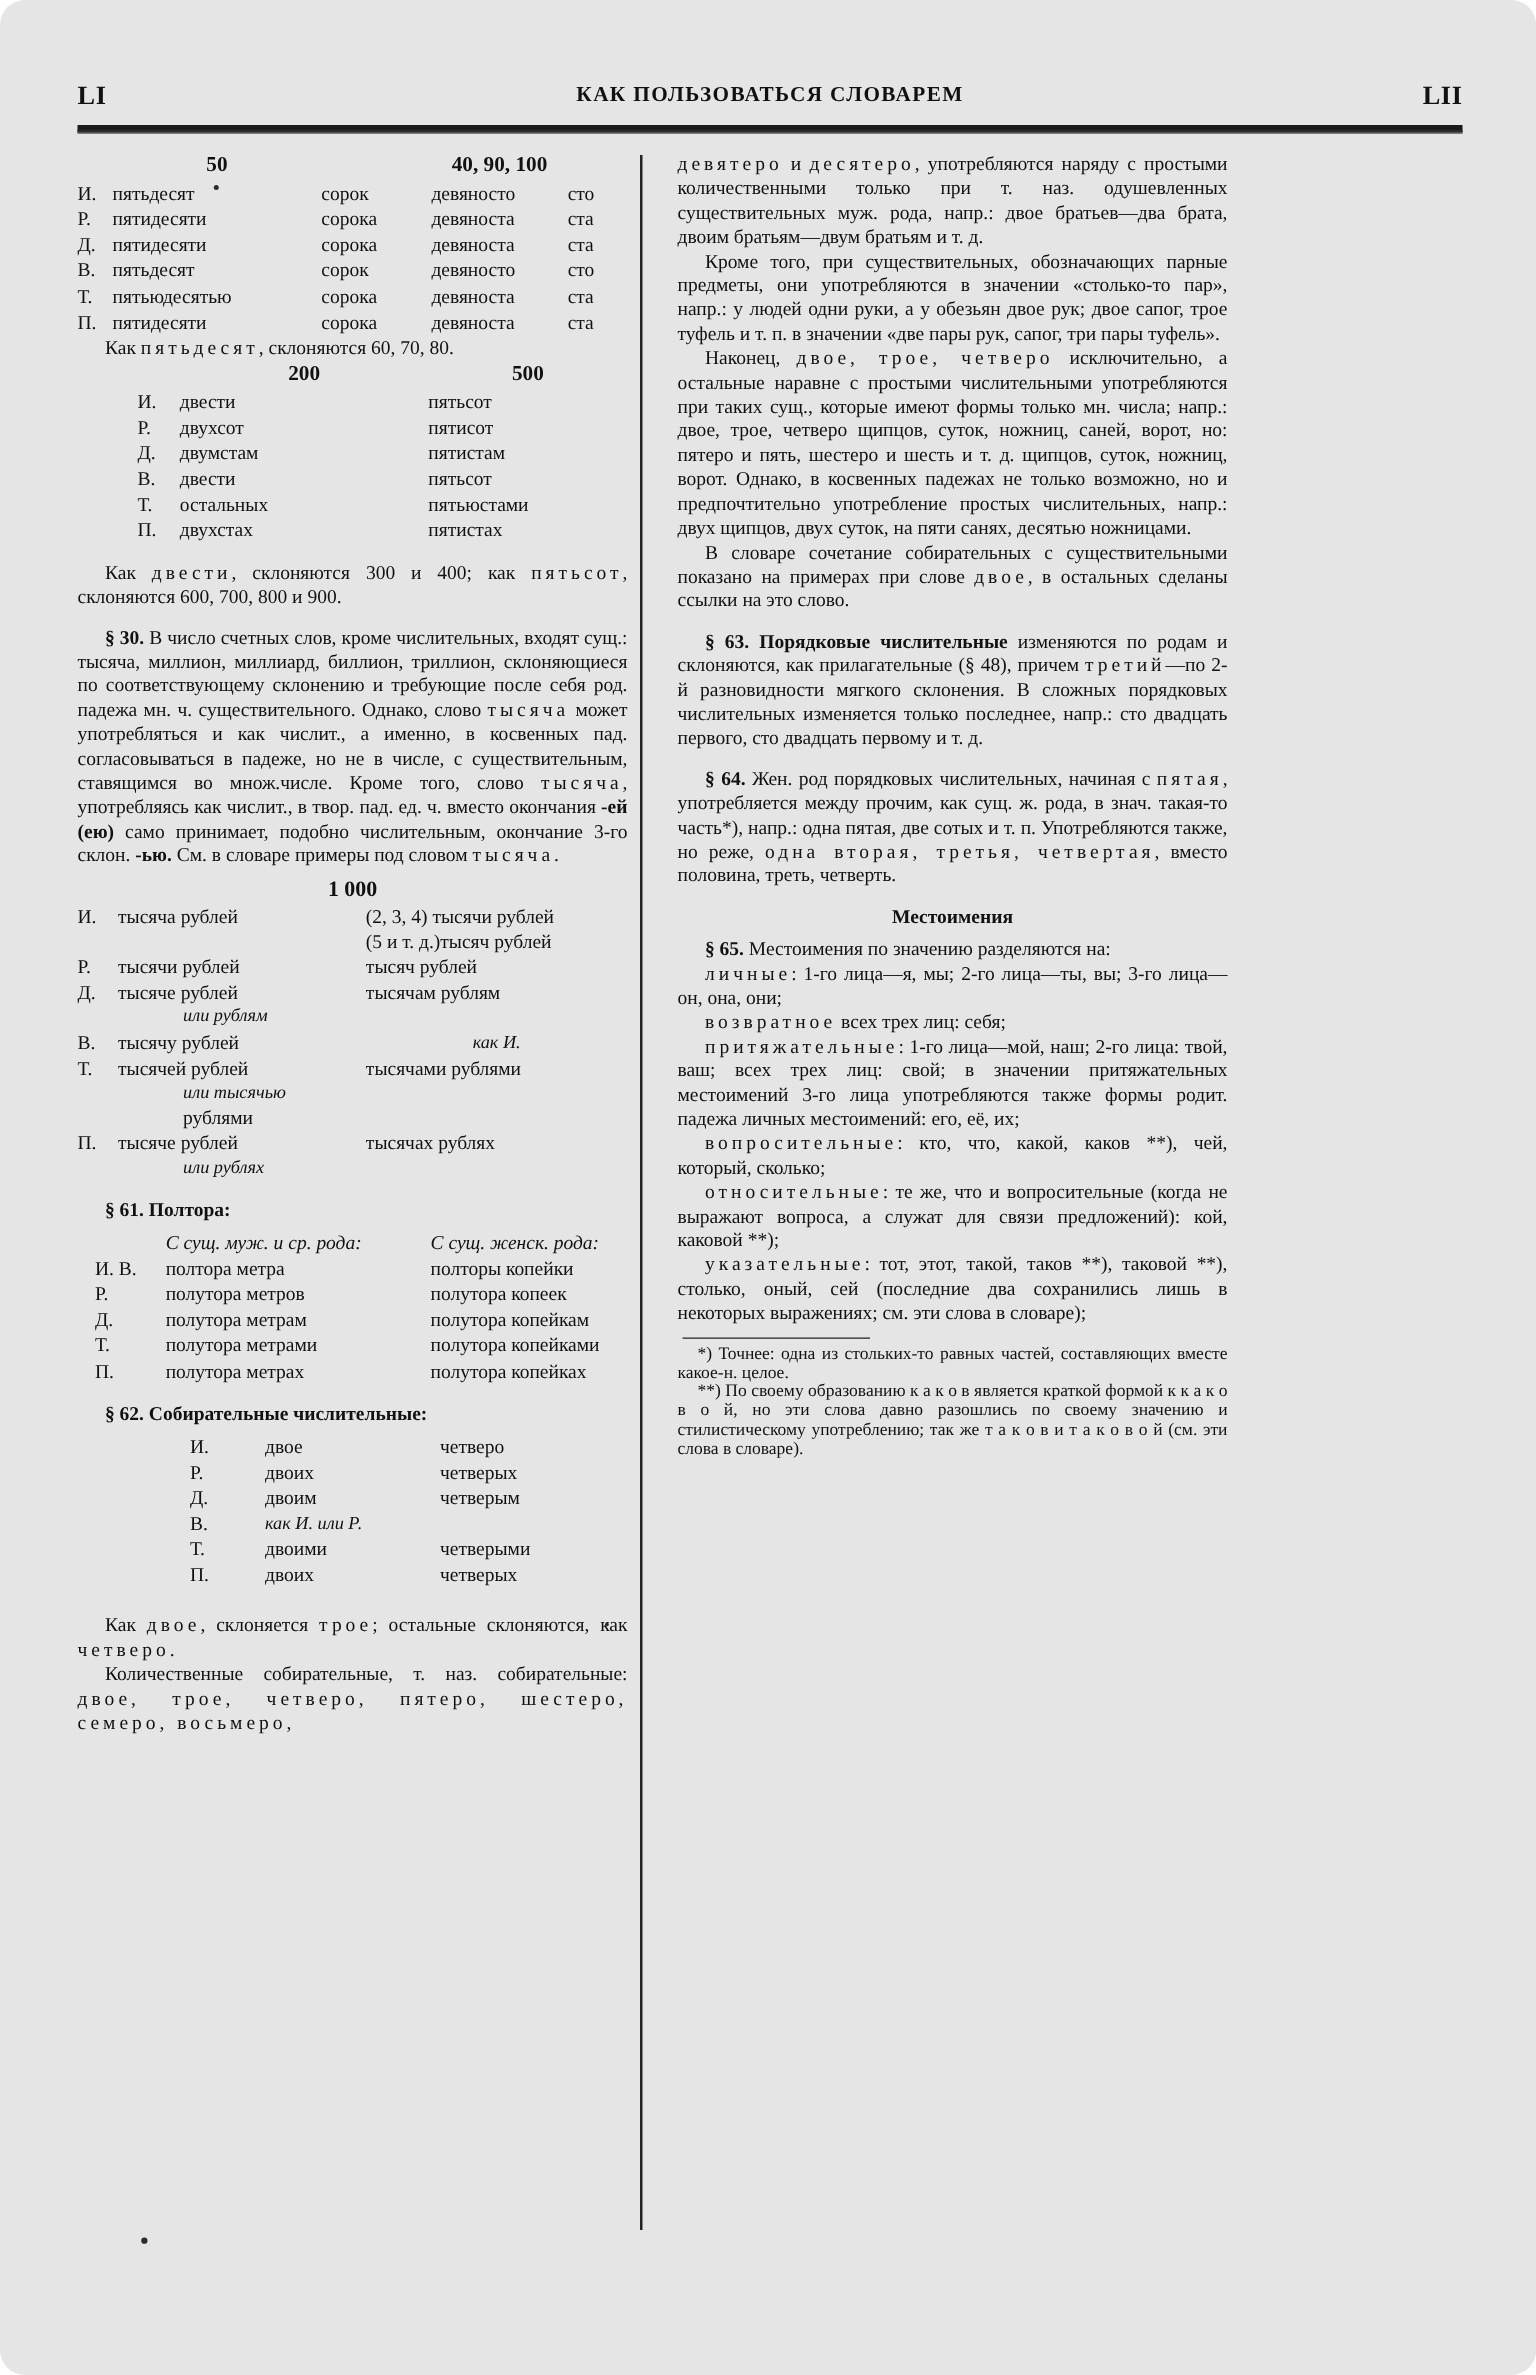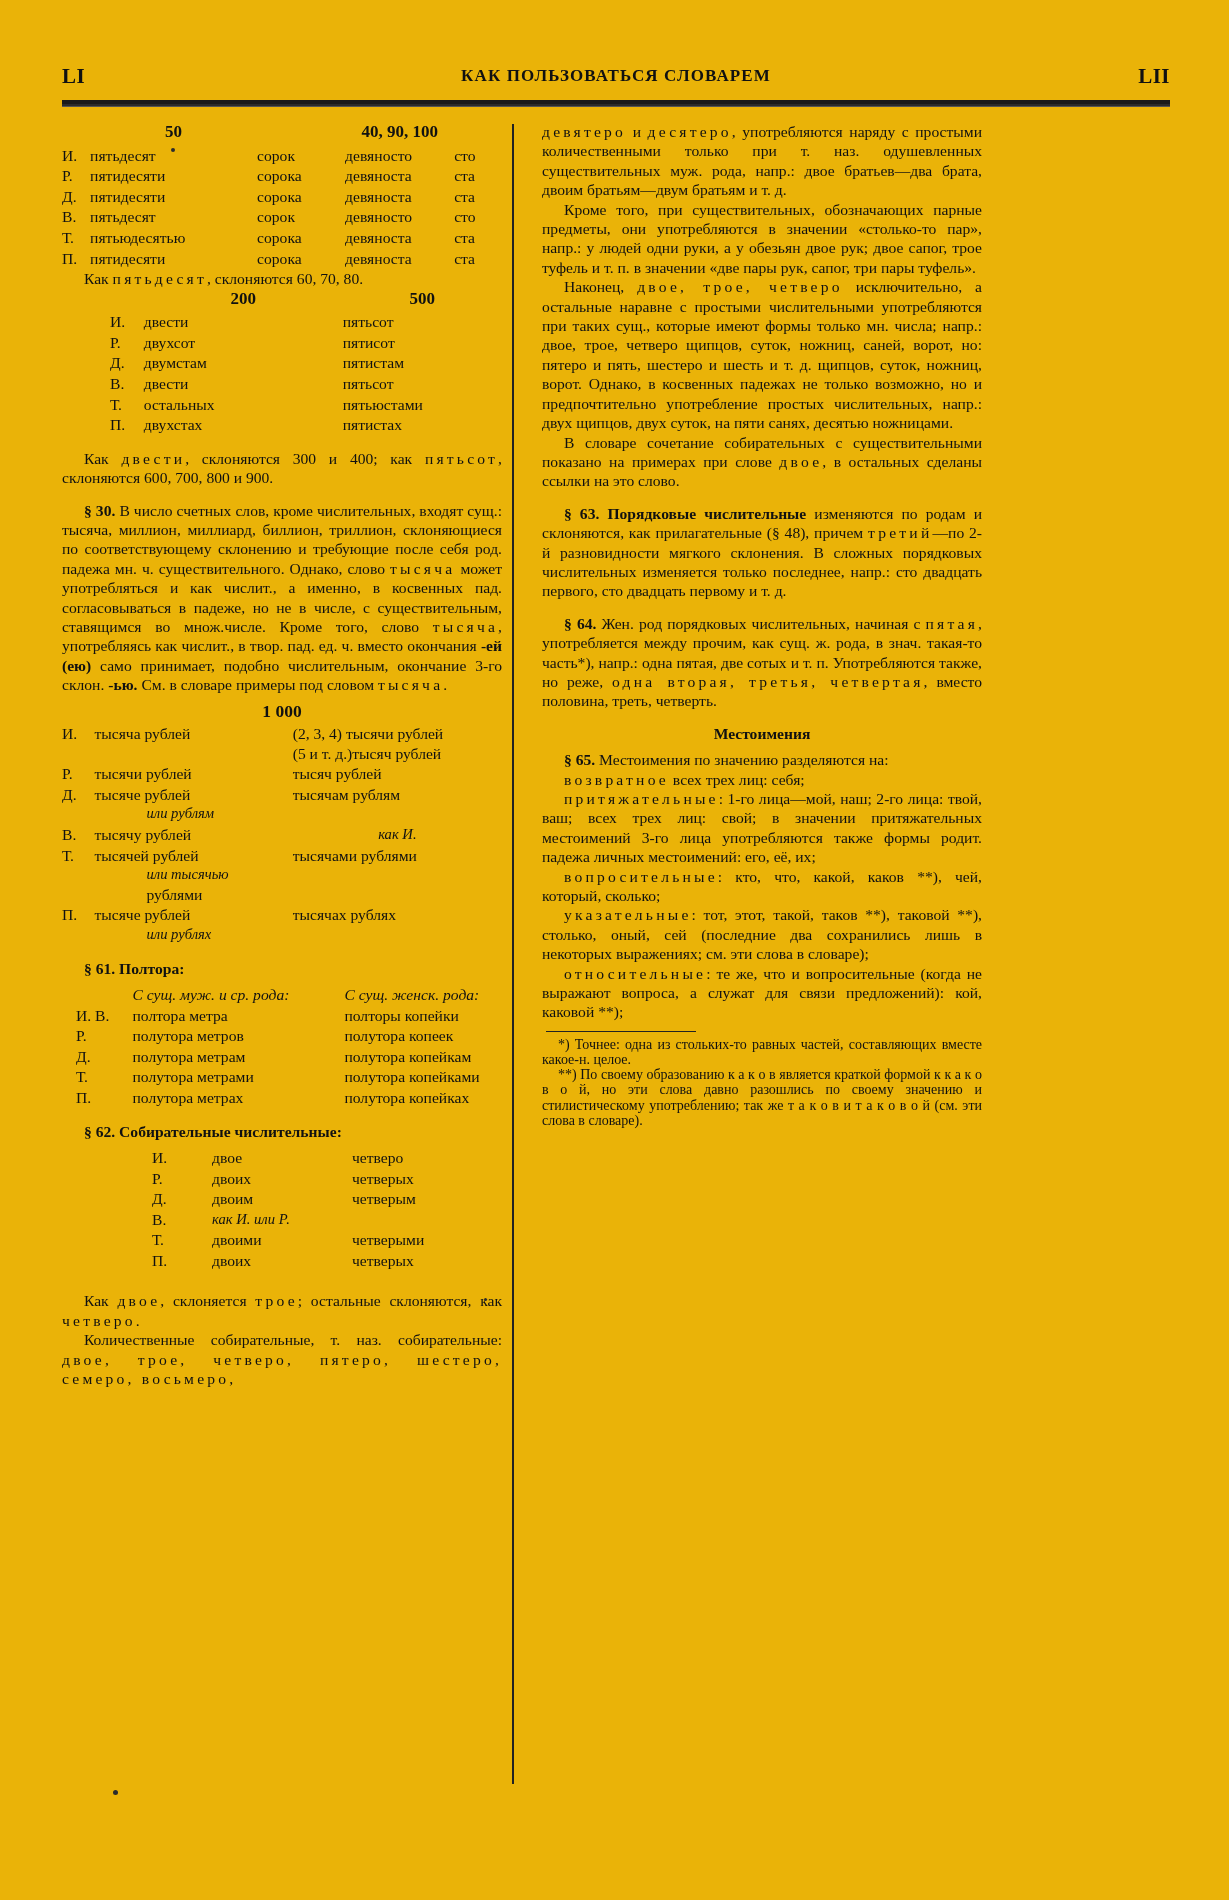"LI" .page { background: #eab308 -> #e5e5e5; border-radius: none -> 20px }
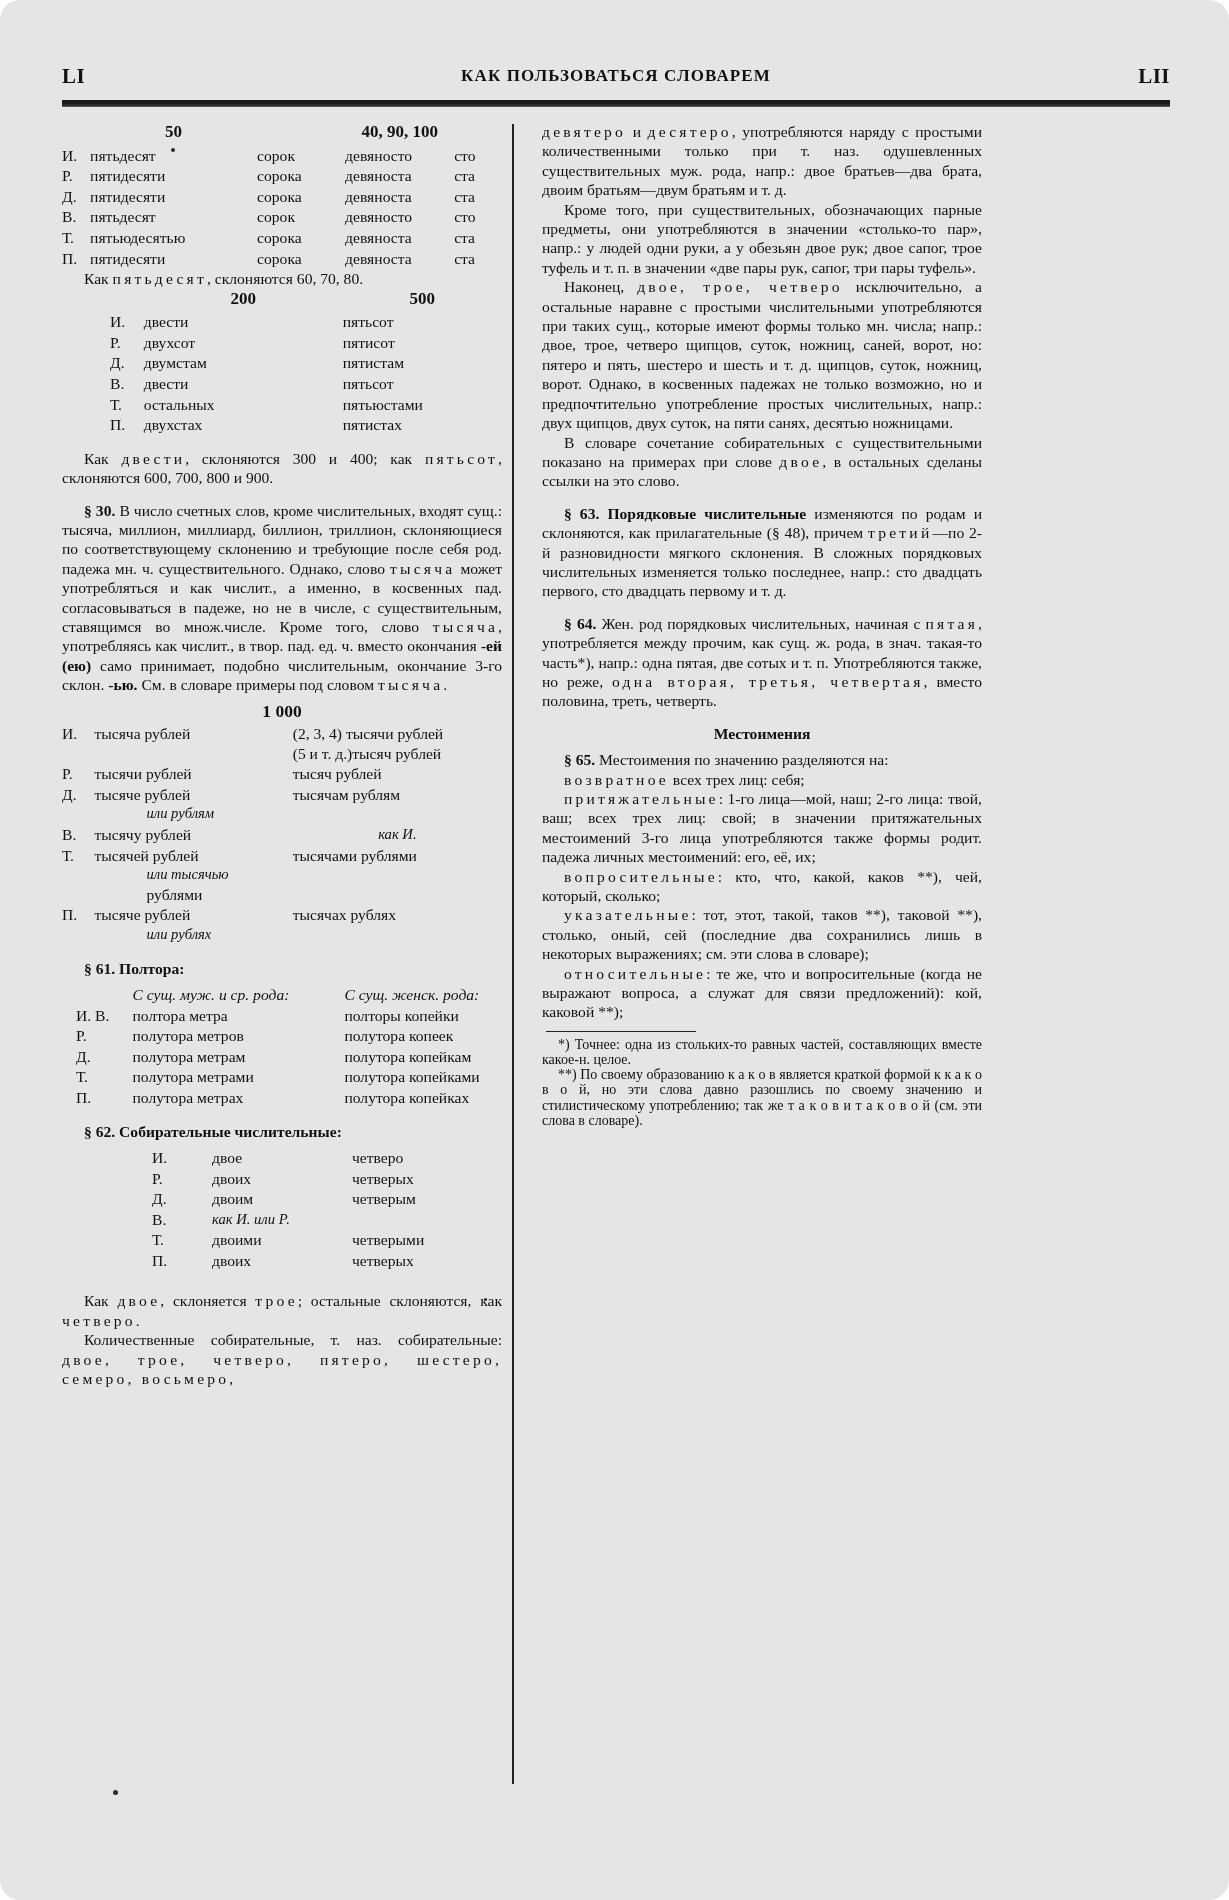"личные: 1-го лица—я, мы; 2-го" p.para-tight { html: none -> <p><span>личные</span><span>: 1-го лица—я, мы; 2-го лица—ты, вы; 3-го лица—он, она, они;</span></p> }
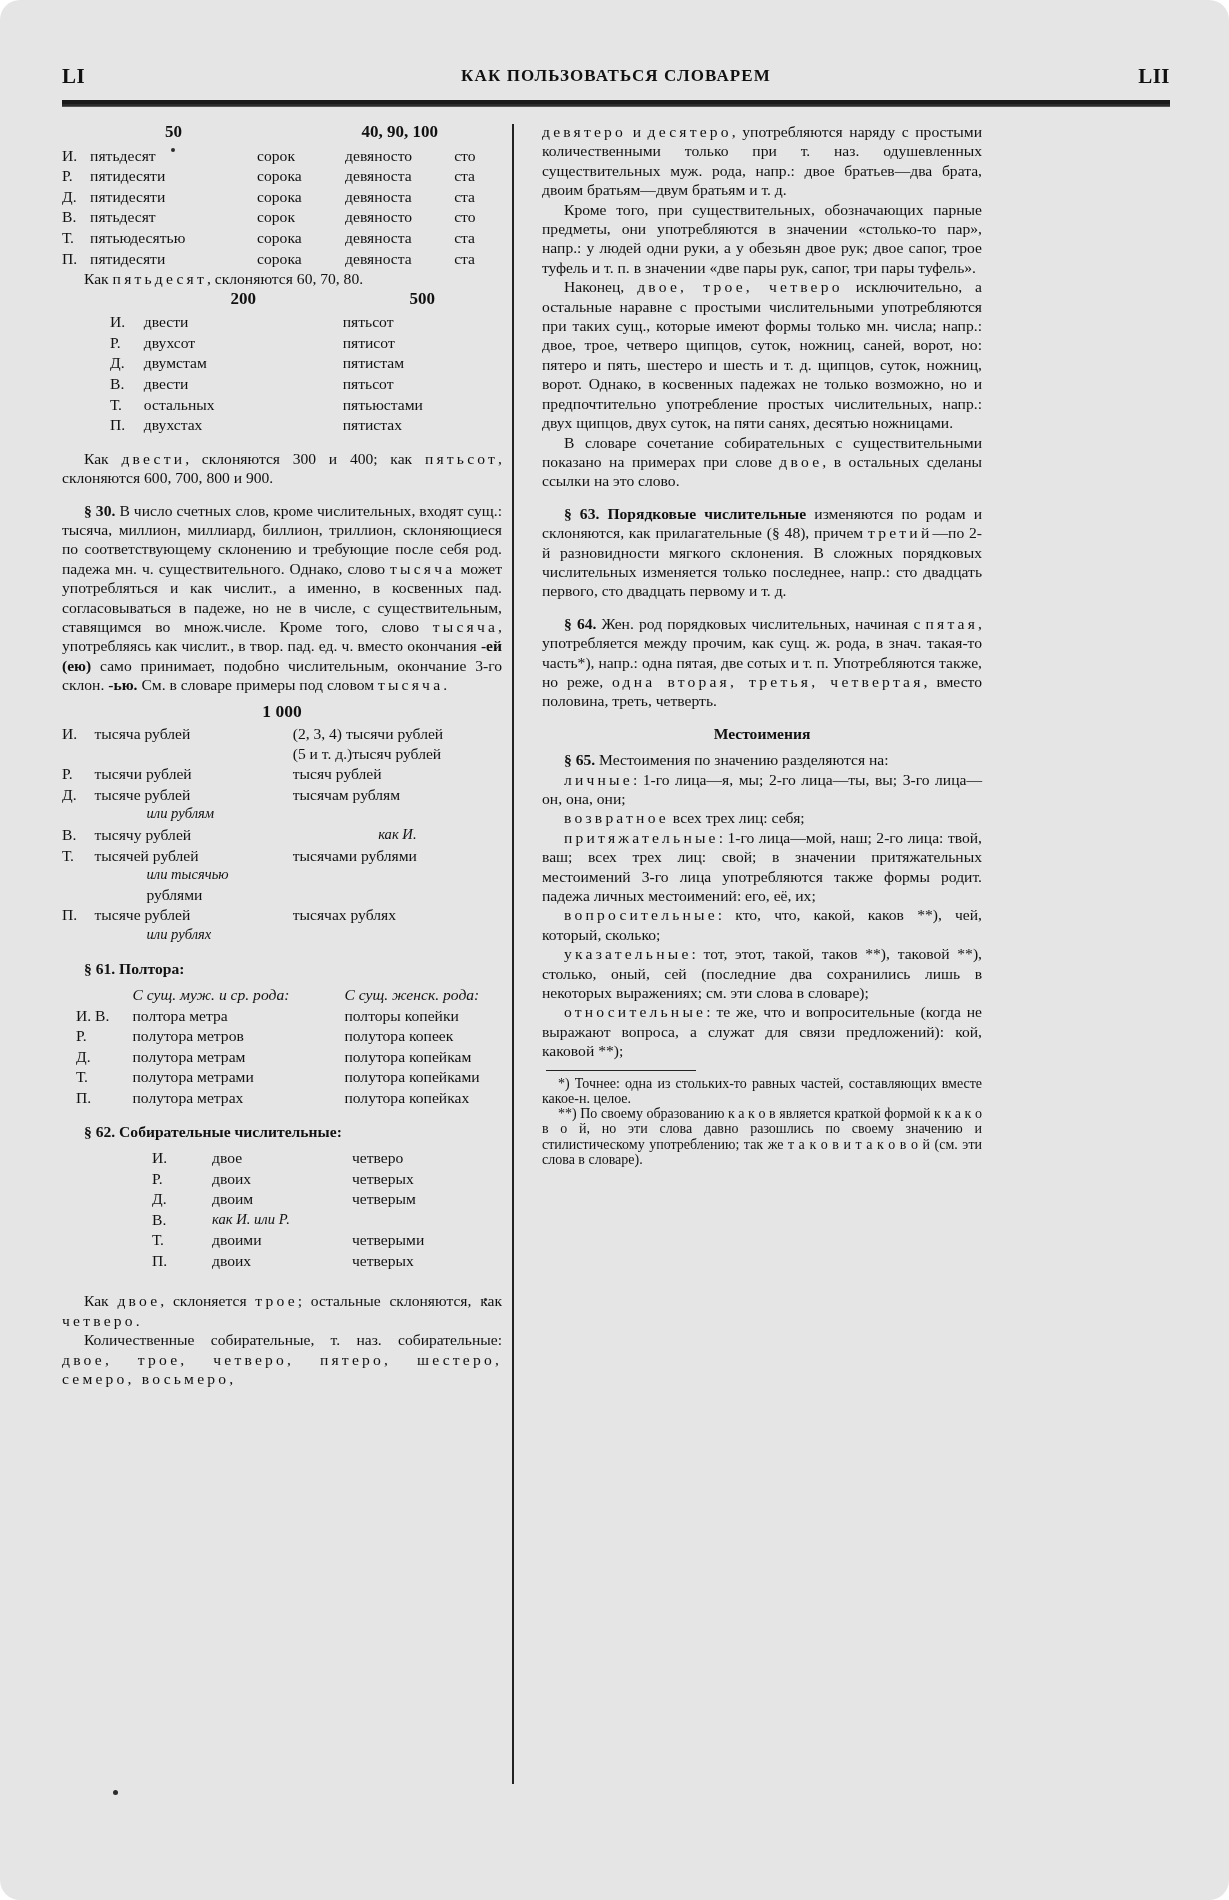"указательные: тот, этот, такой, таков" p.para-tight { order: before "относительные: те же, что и" -> after "относительные: те же, что и" }
